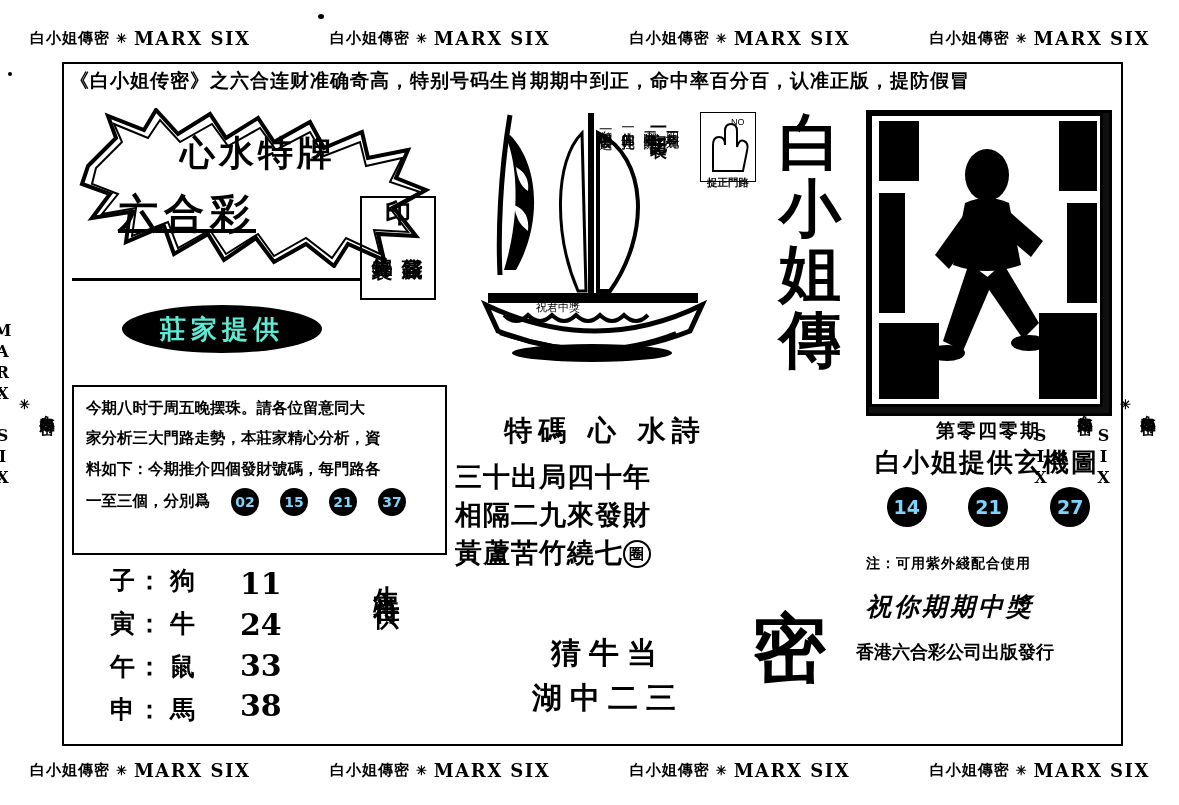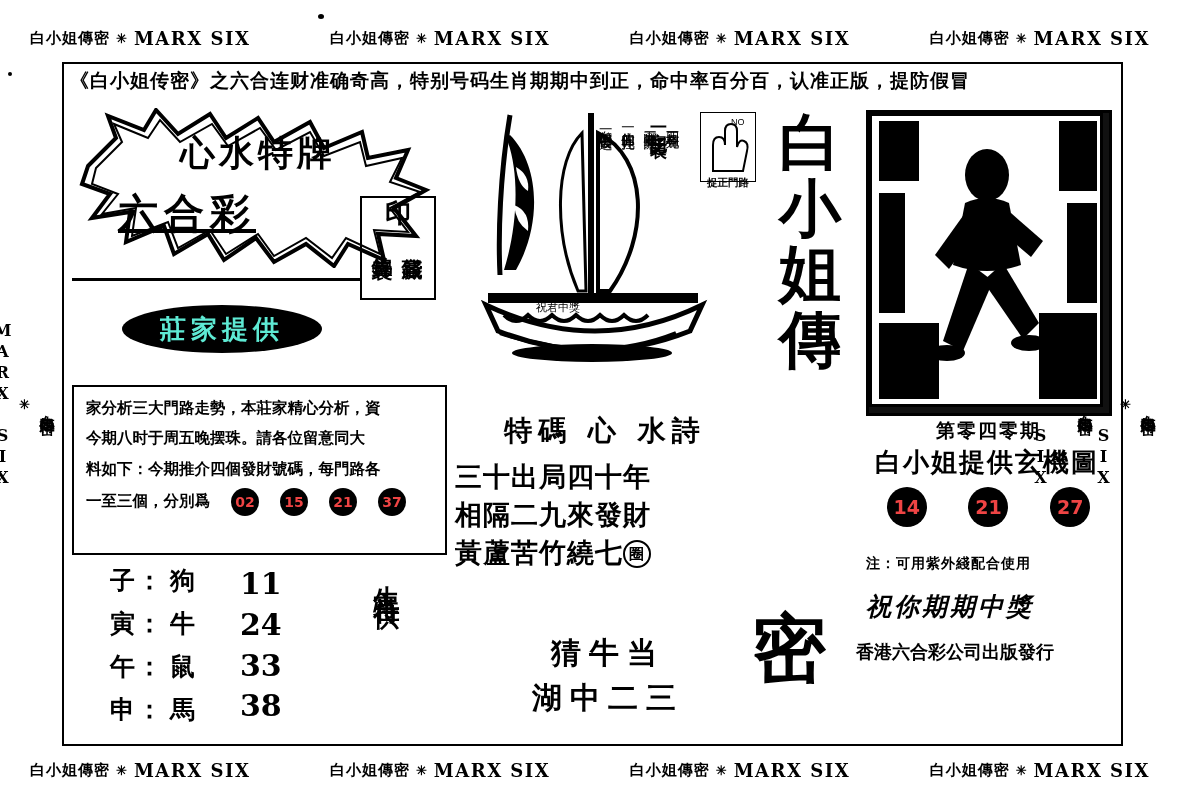"家分析三大門路走勢，本莊家精心分析，資" p { order: before "今期八时于周五晚摆珠。請各位留意同大" -> after "今期八时于周五晚摆珠。請各位留意同大" }
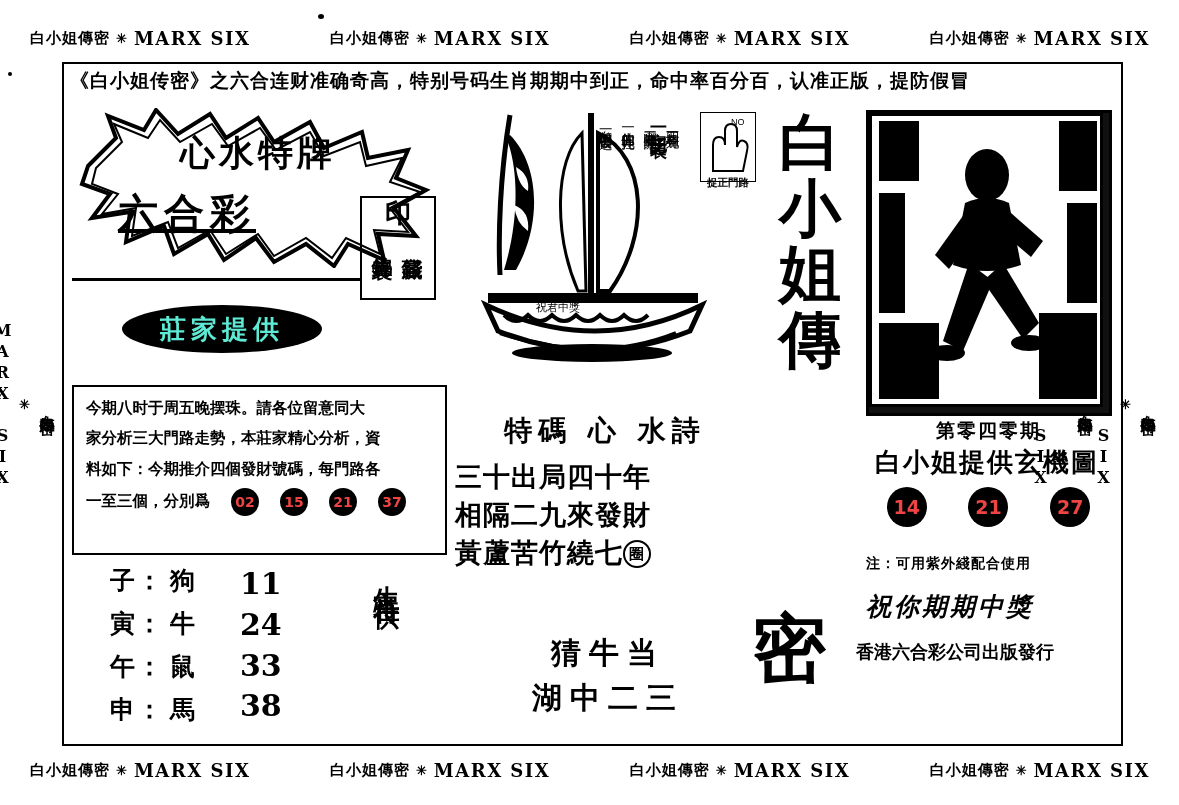"02" .ball { color: #ef4444 -> #7dd3fc }
